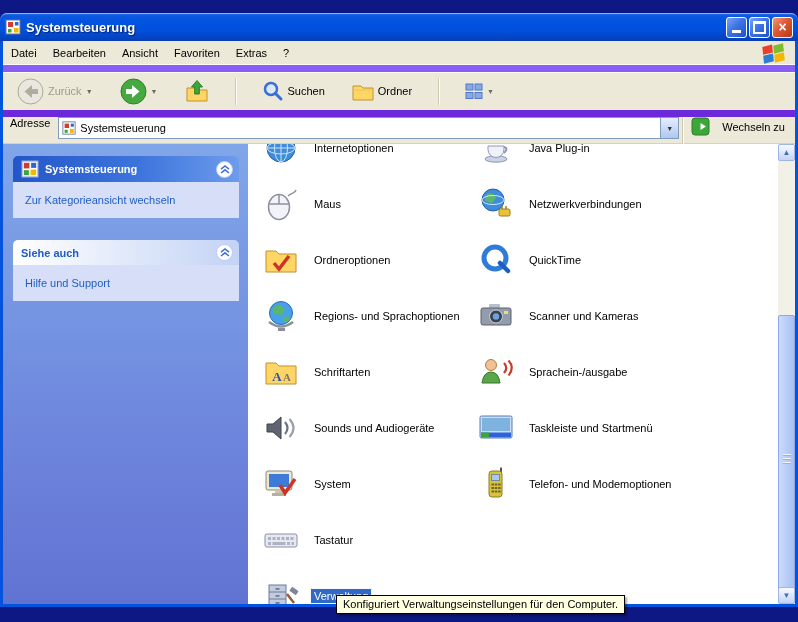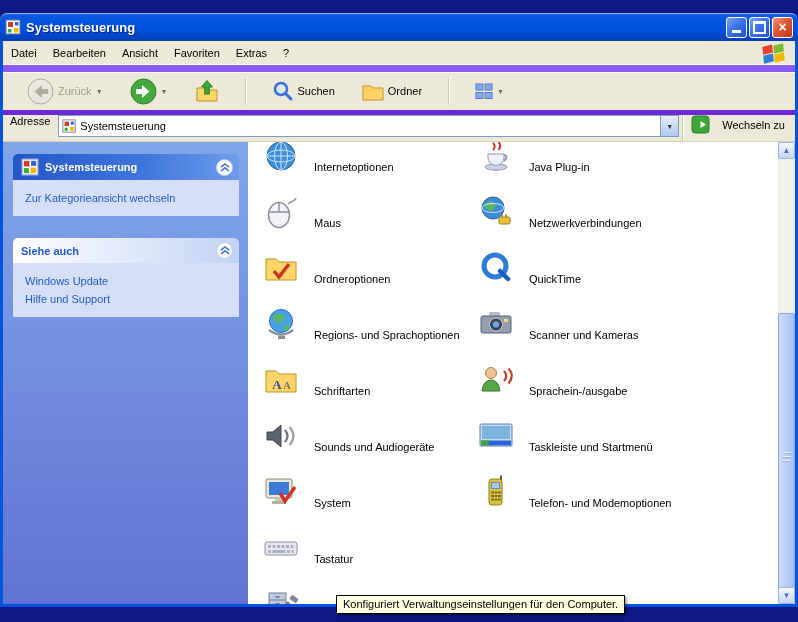"Zurück" .toolbar { border-bottom: 5px solid #6d28d9 -> 7px solid #6d28d9; padding: 0 20px -> 0 10px }
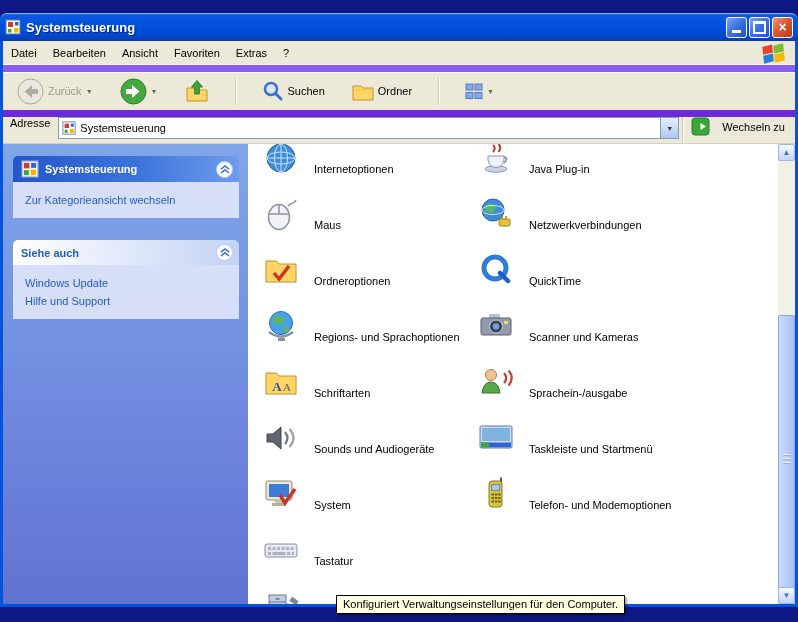"Internetoptionen" .row { align-items: flex-end -> center }
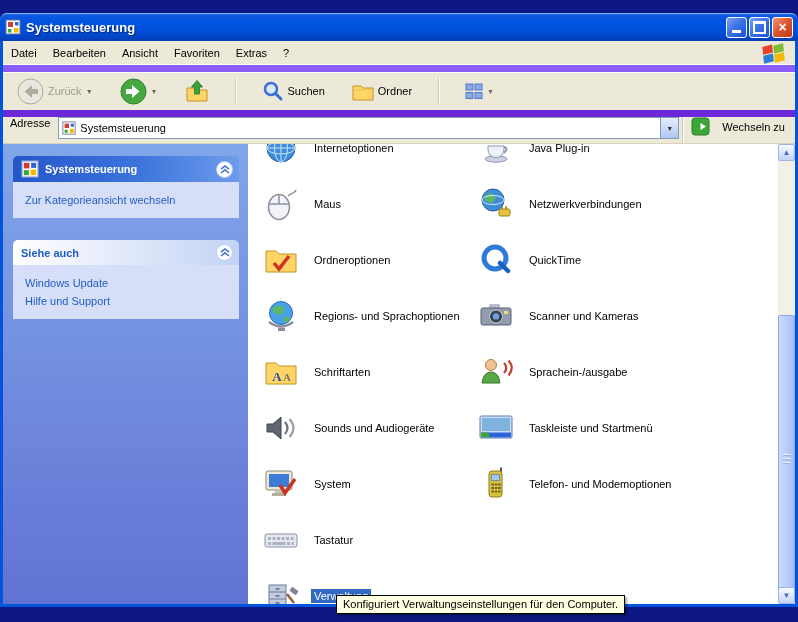"Windows Update" a.tp-link { html: <a>Windows Update</a> -> none }
